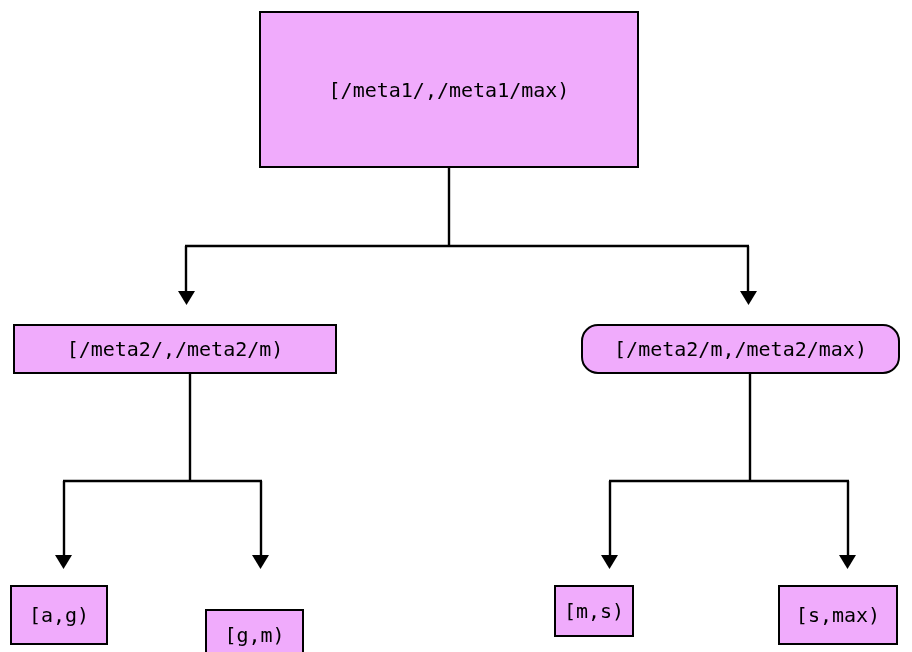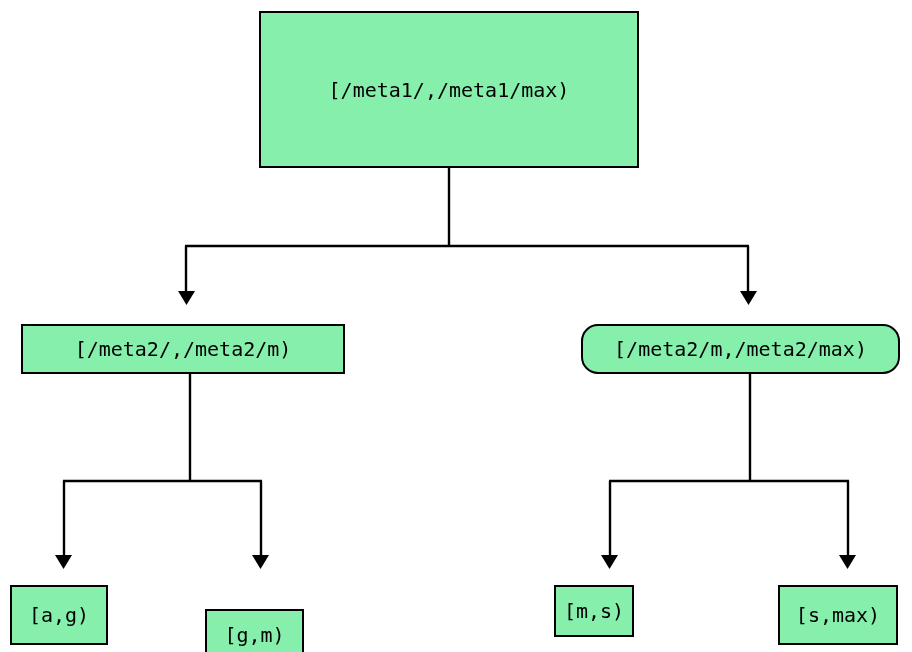"[/meta1/,/meta1/max)" .node-box { background: #86efac -> #f0abfc }
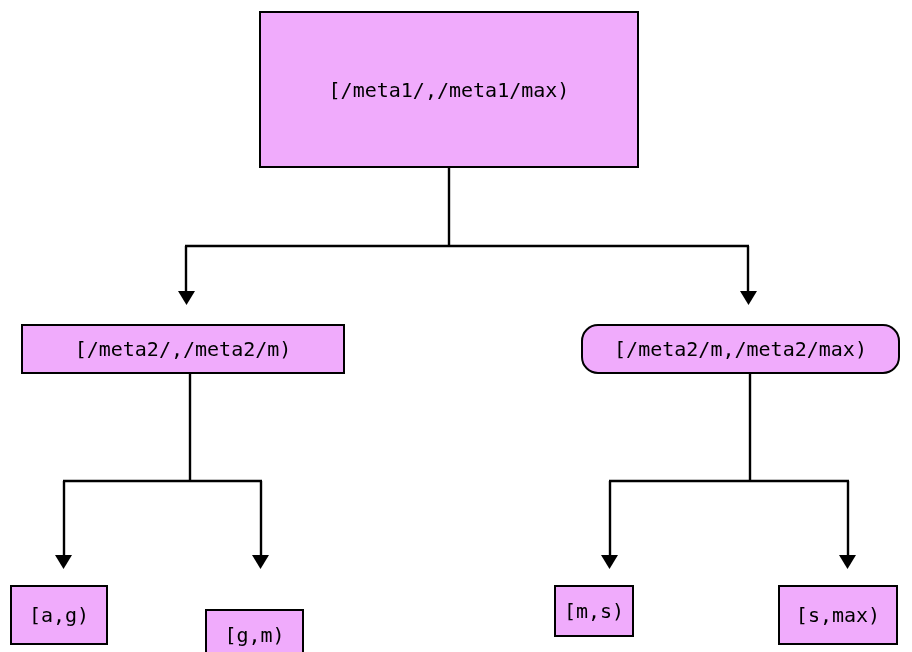"[/meta2/,/meta2/m)" .node-mid-l { left: 21px -> 13px }
